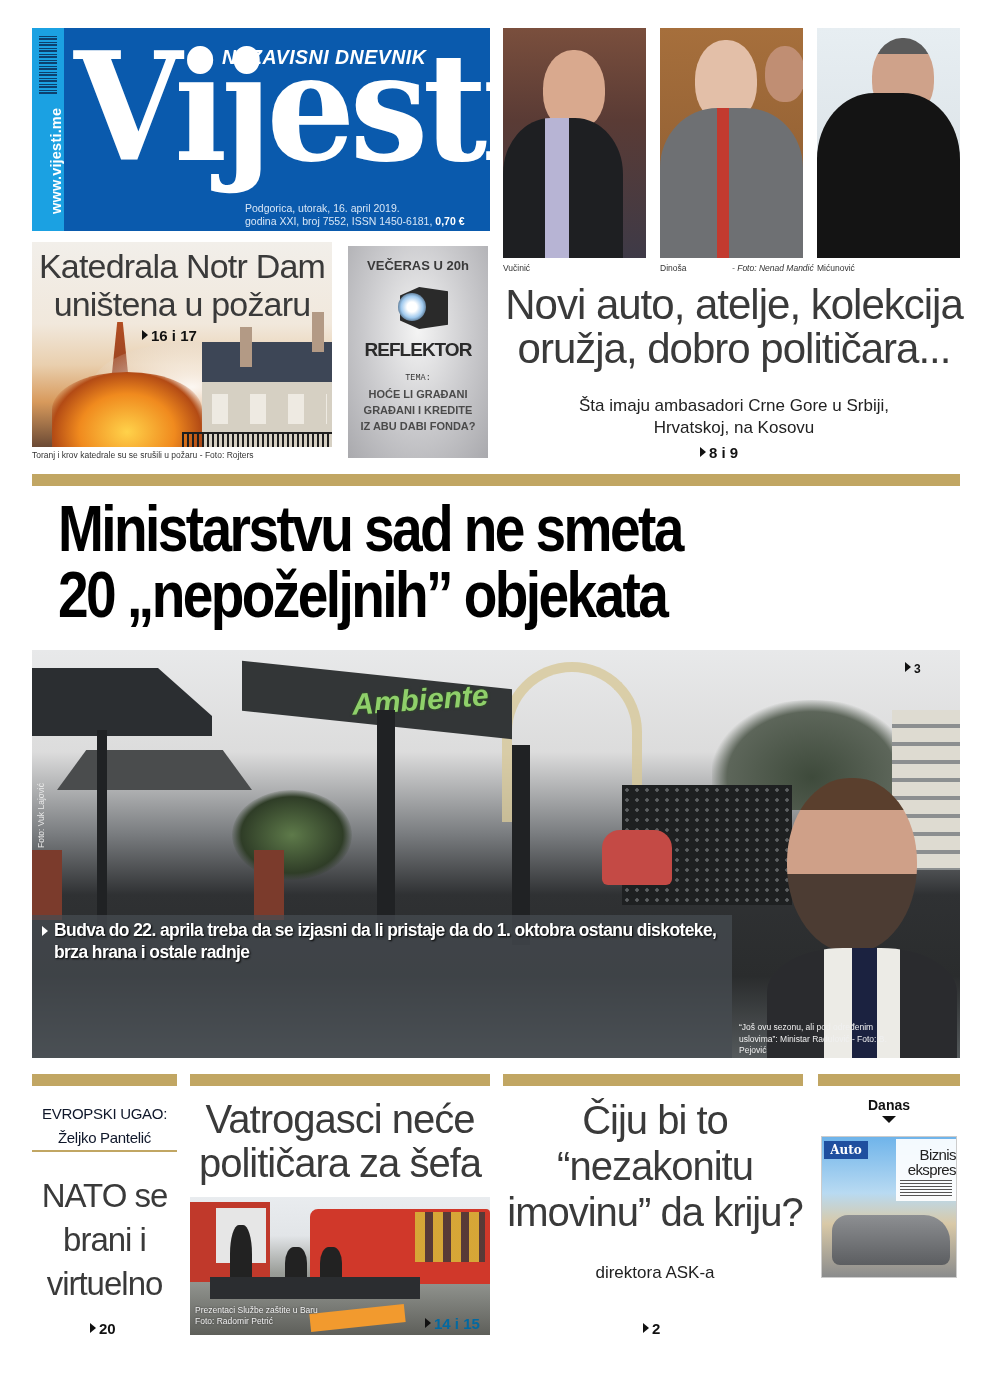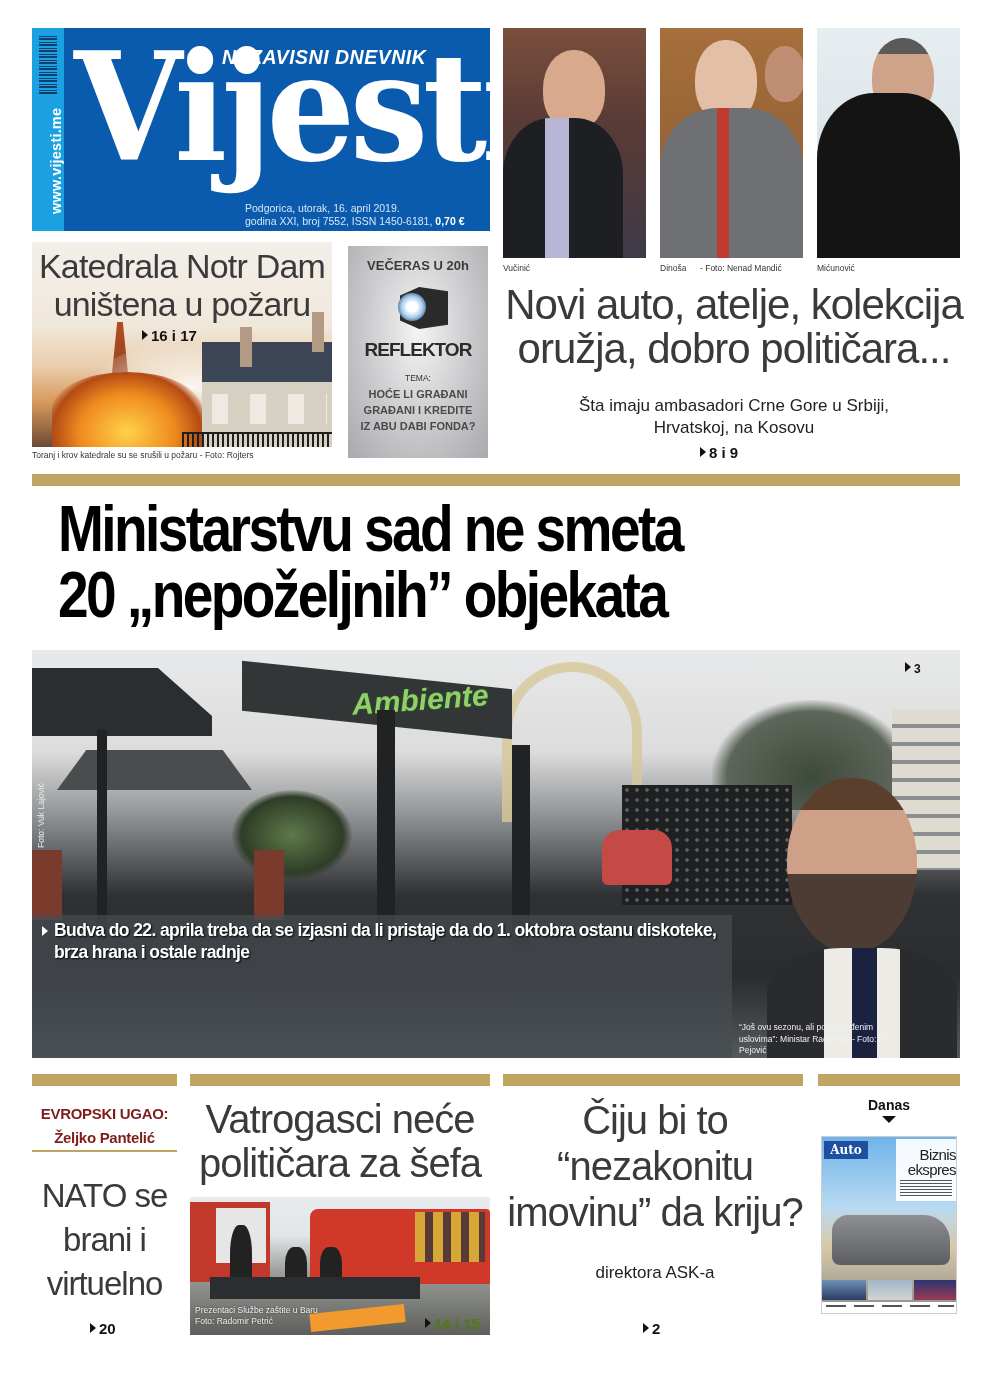"- Foto: Nenad Mandić" div.abs { font-style: none -> italic; left: 700px -> 732px }
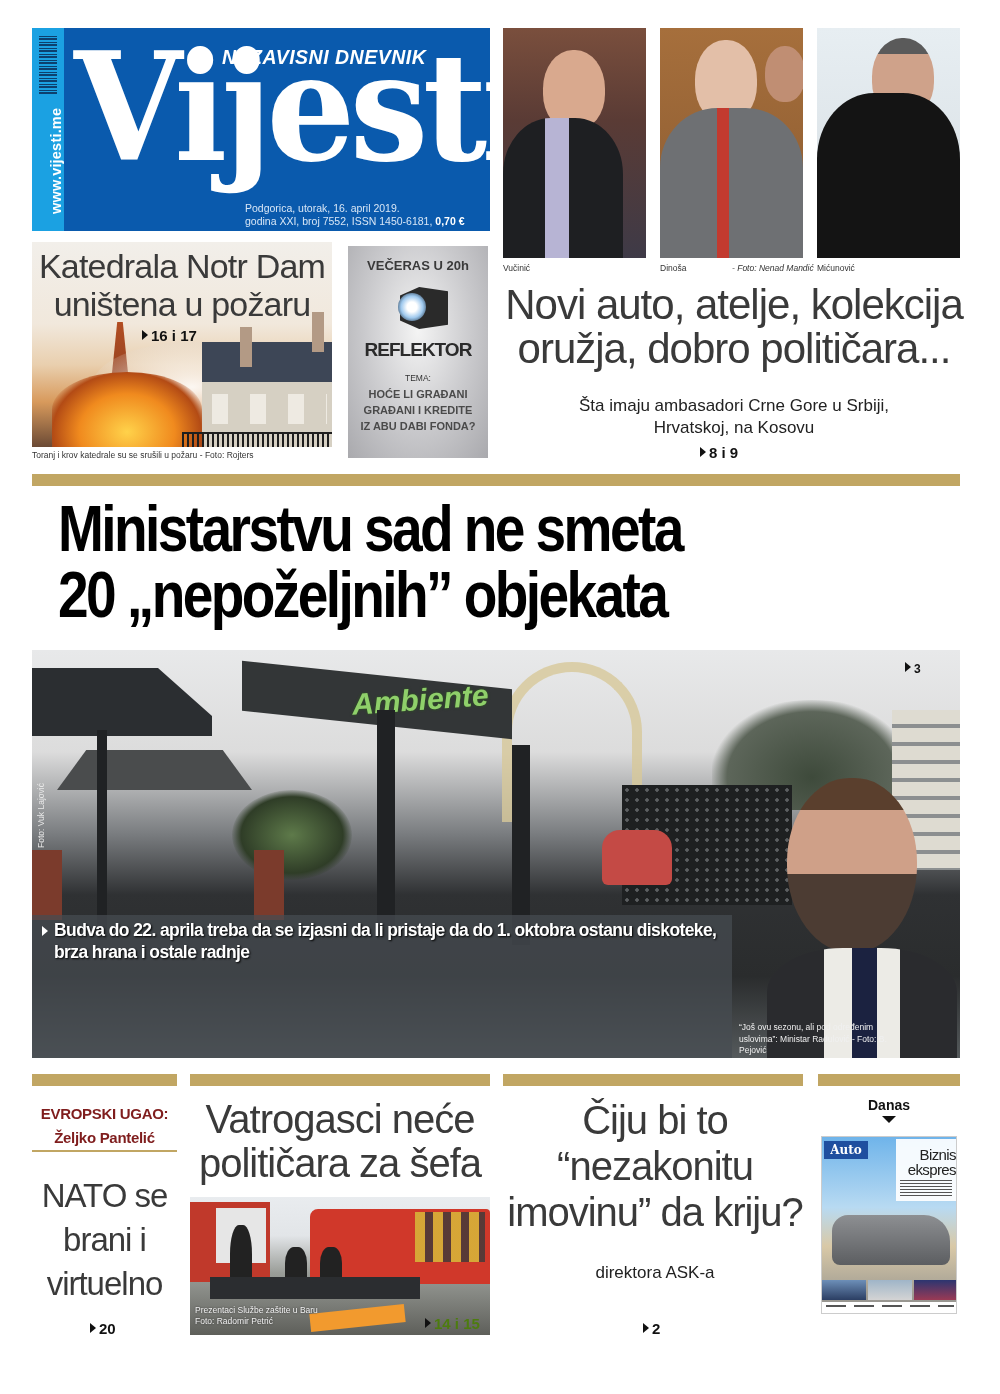"TEMA:" #reflektor .tema { font-family: none -> Liberation Mono, monospace }
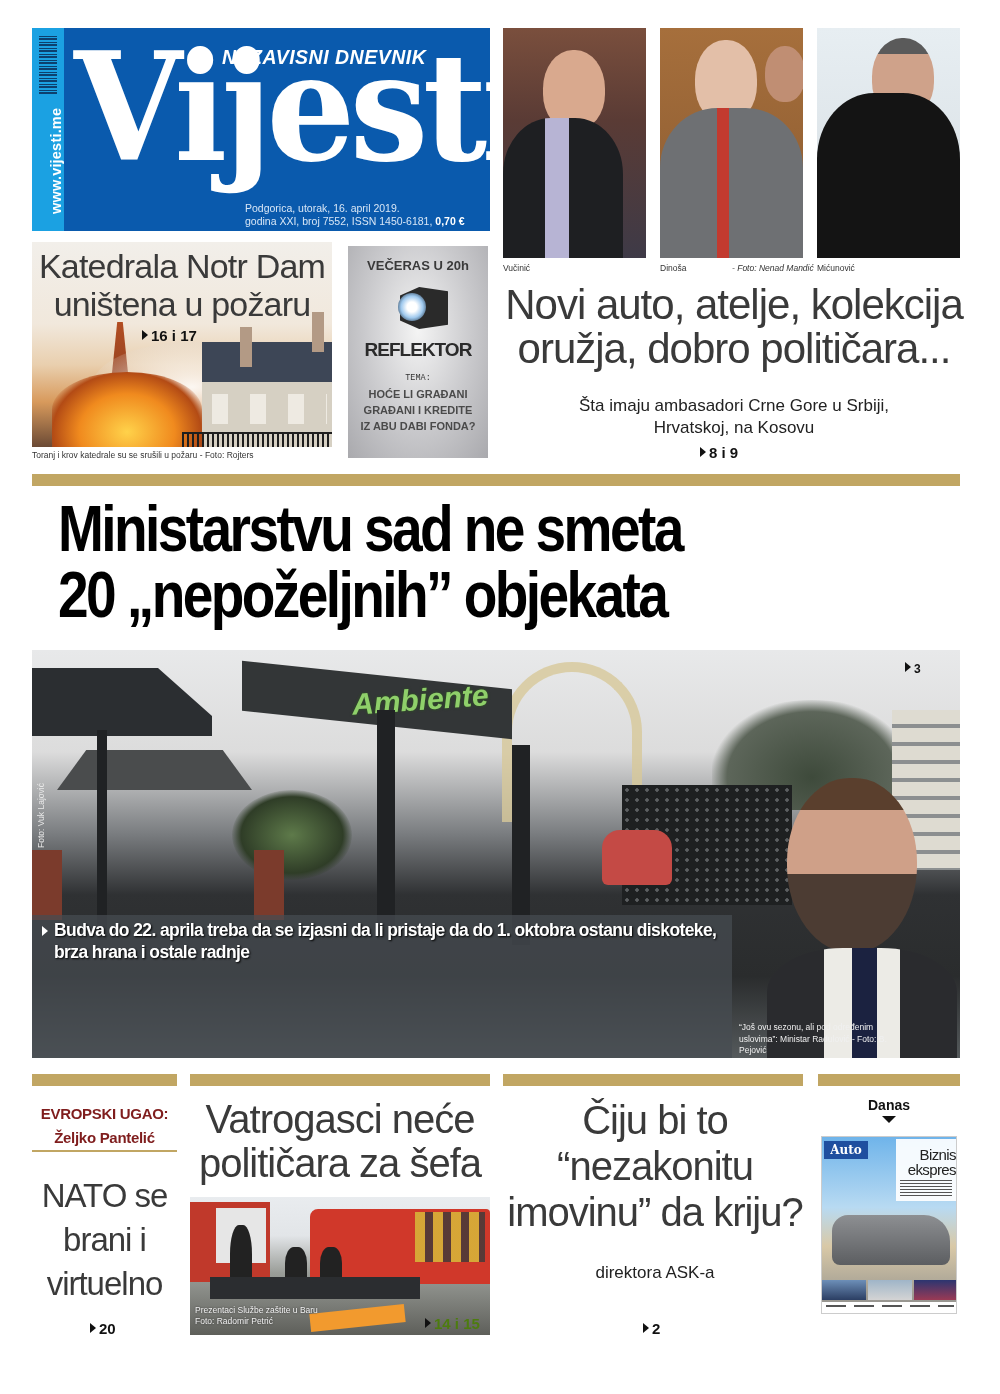"EVROPSKI UGAO:" #col-evr-kicker { color: #7f1d1d -> #0f172a; font-weight: bold -> normal }
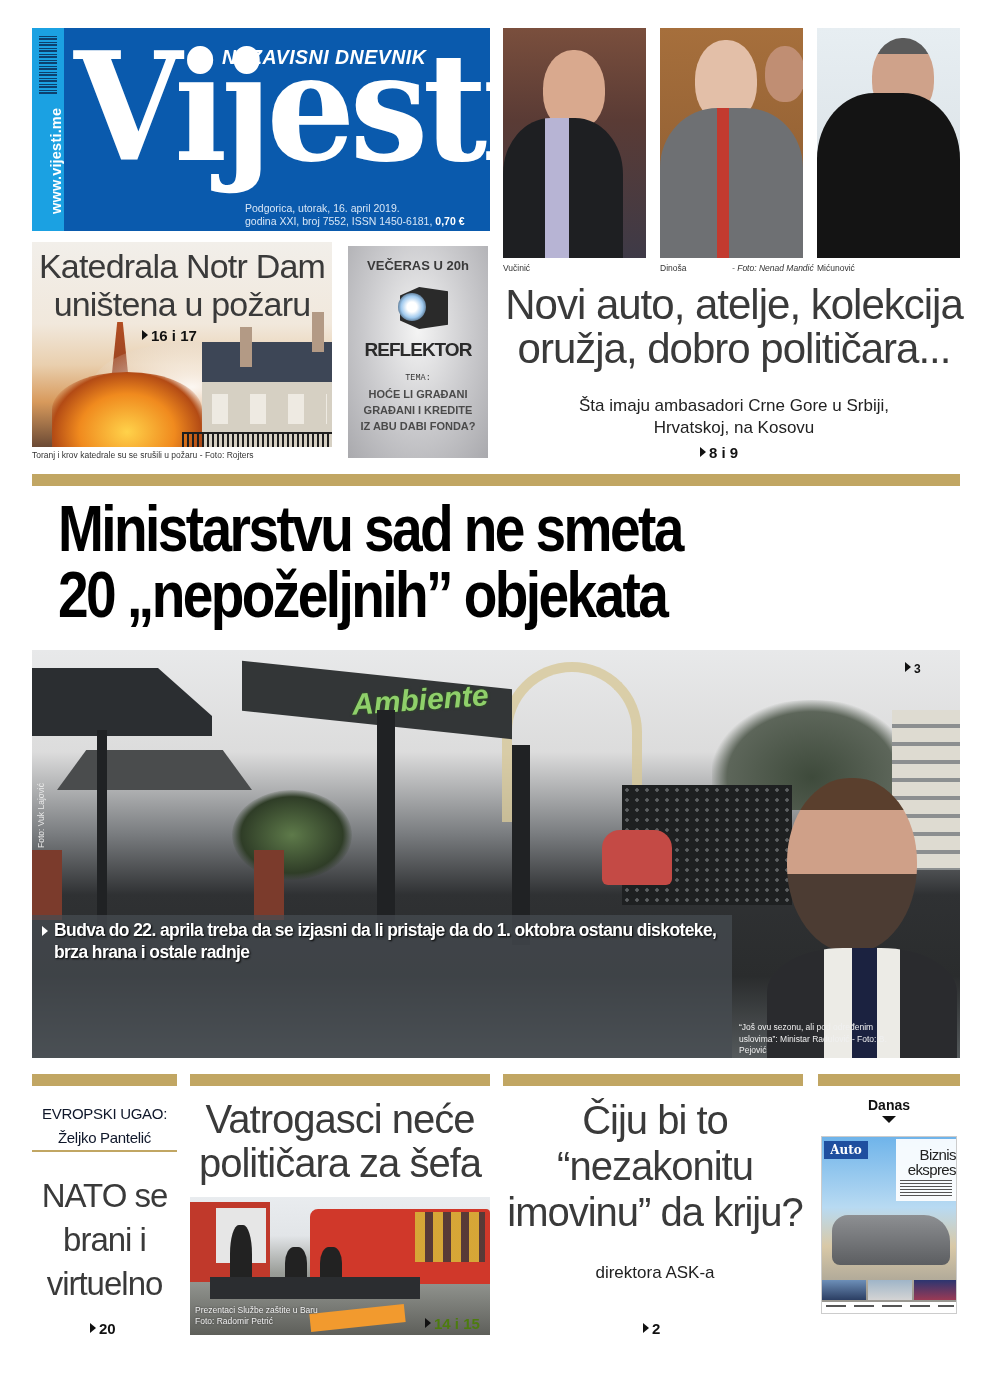"Auto" #supplement { height: 178px -> 142px }
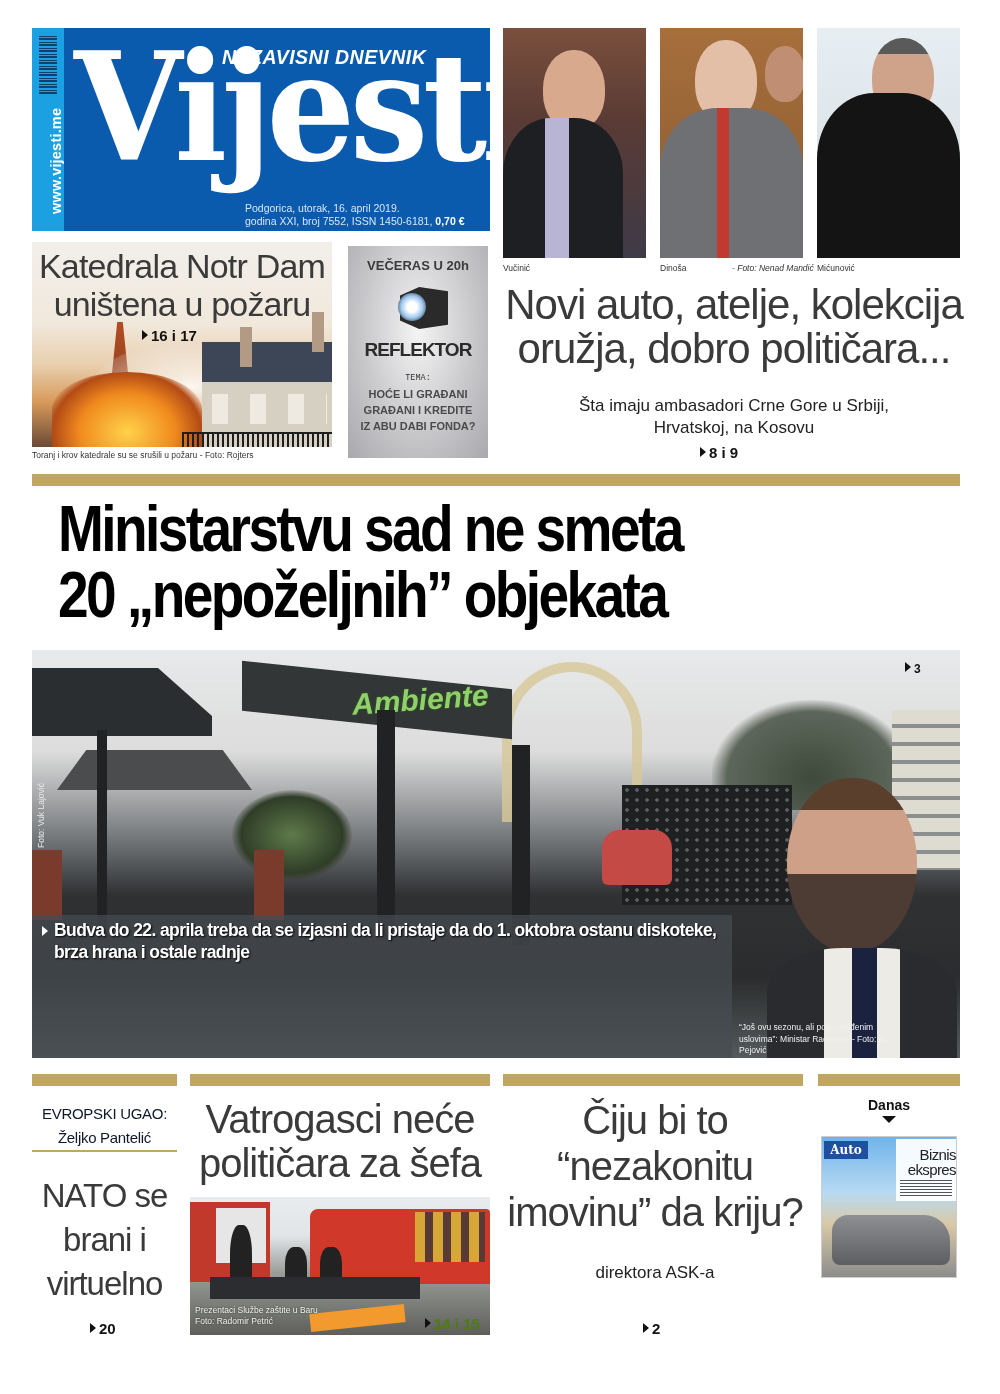"14 i 15" #fire-ref { color: #4d7c0f -> #0369a1 }
